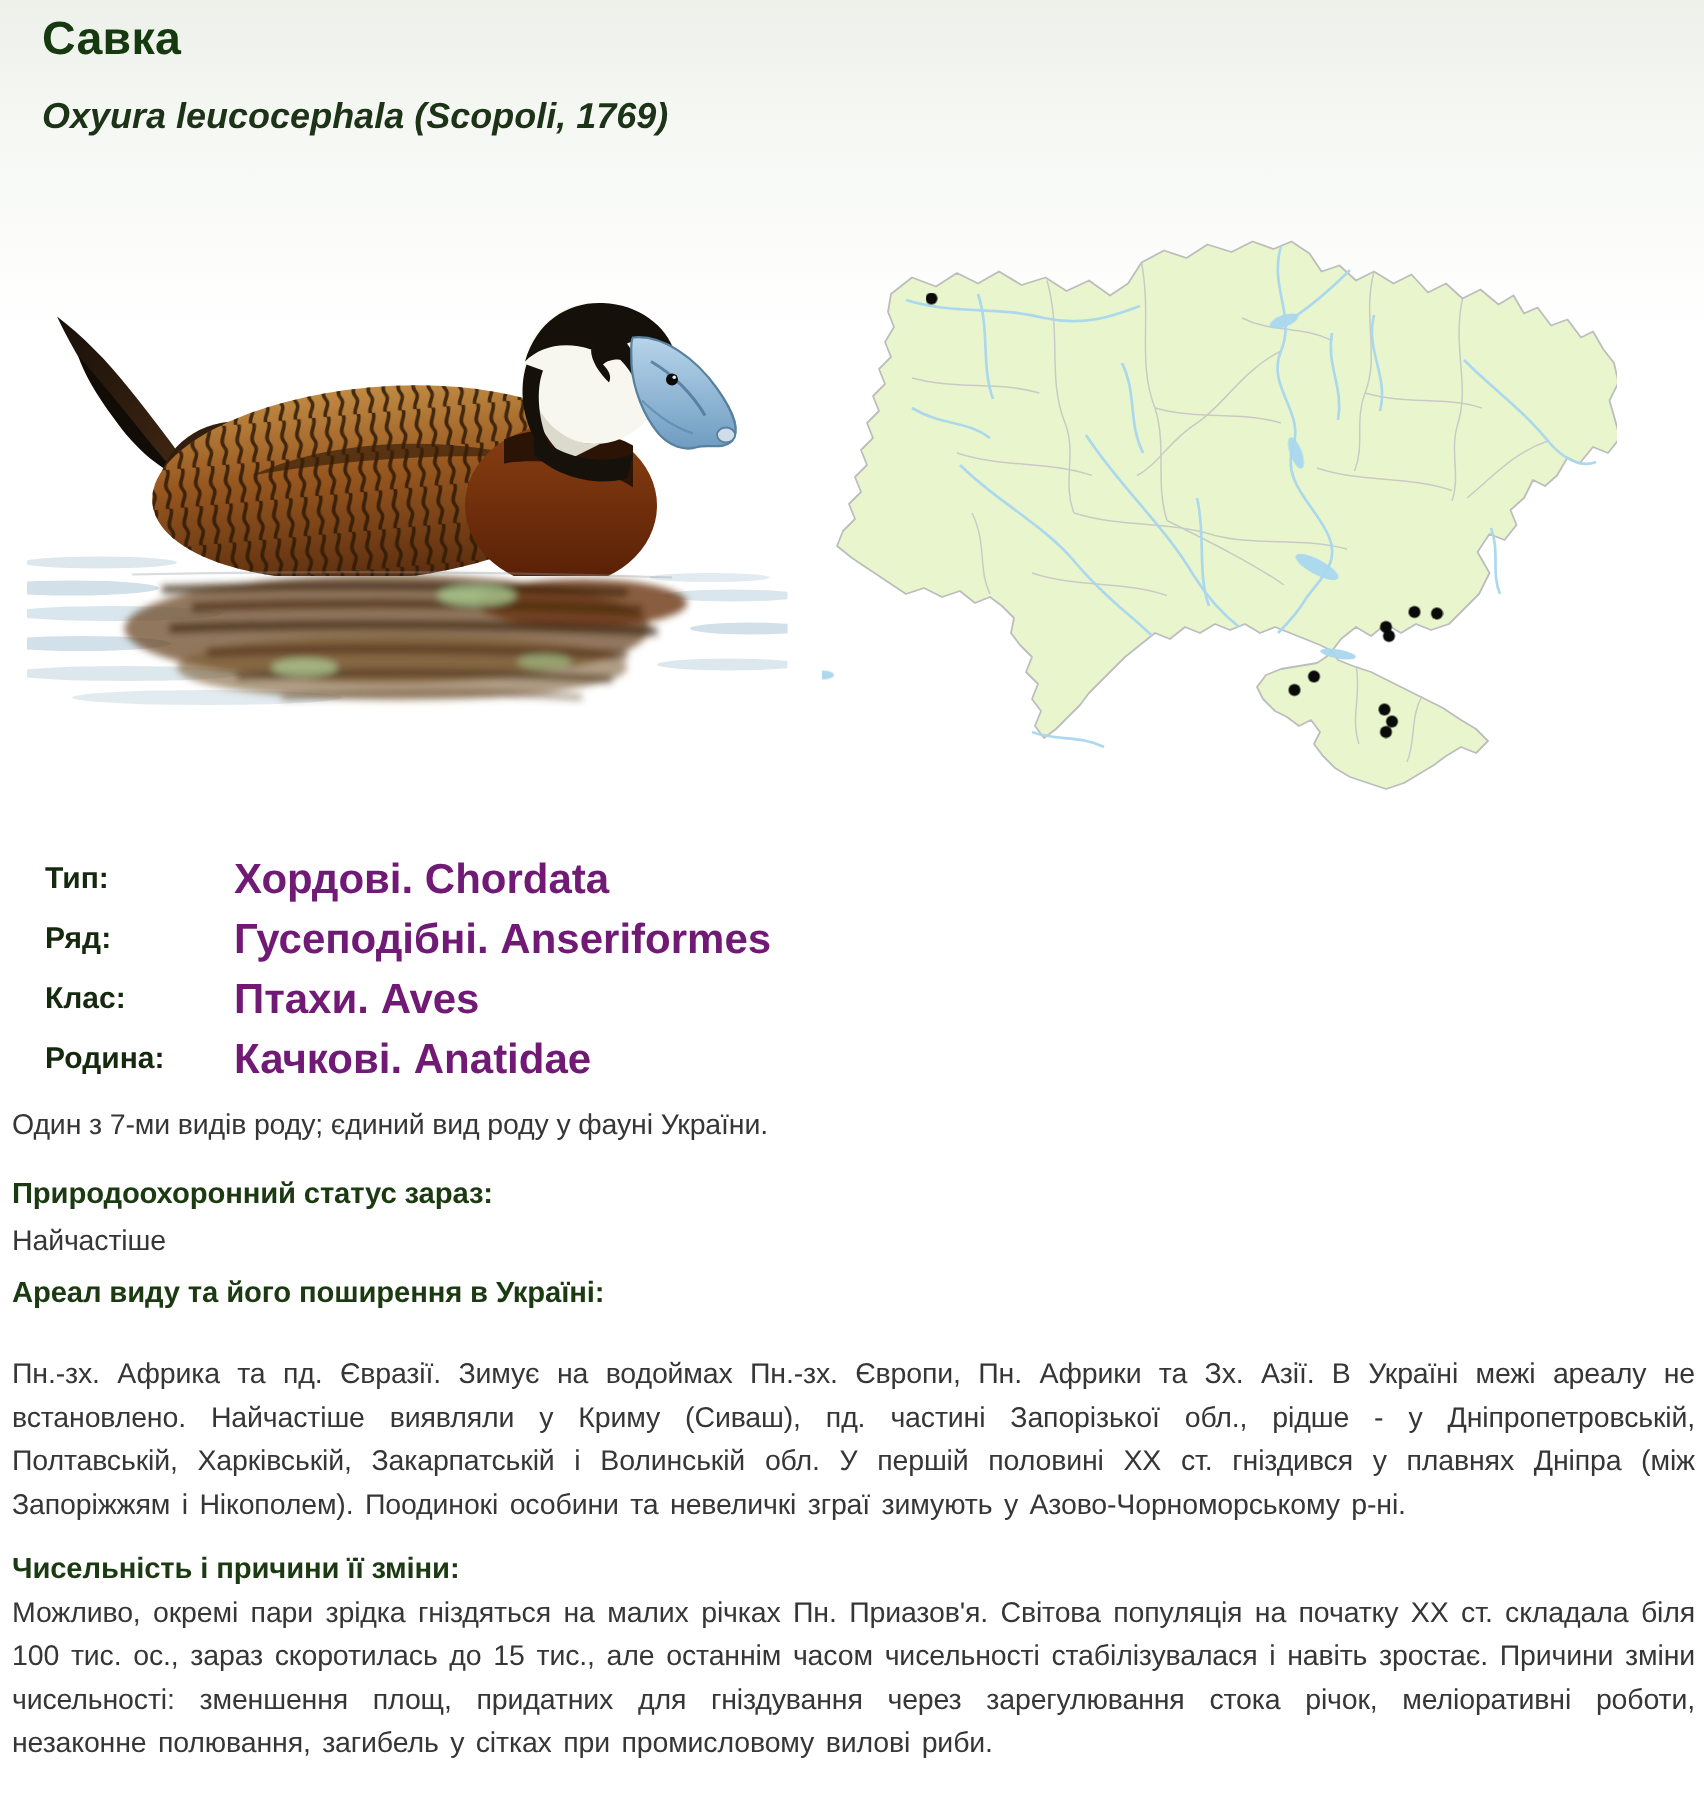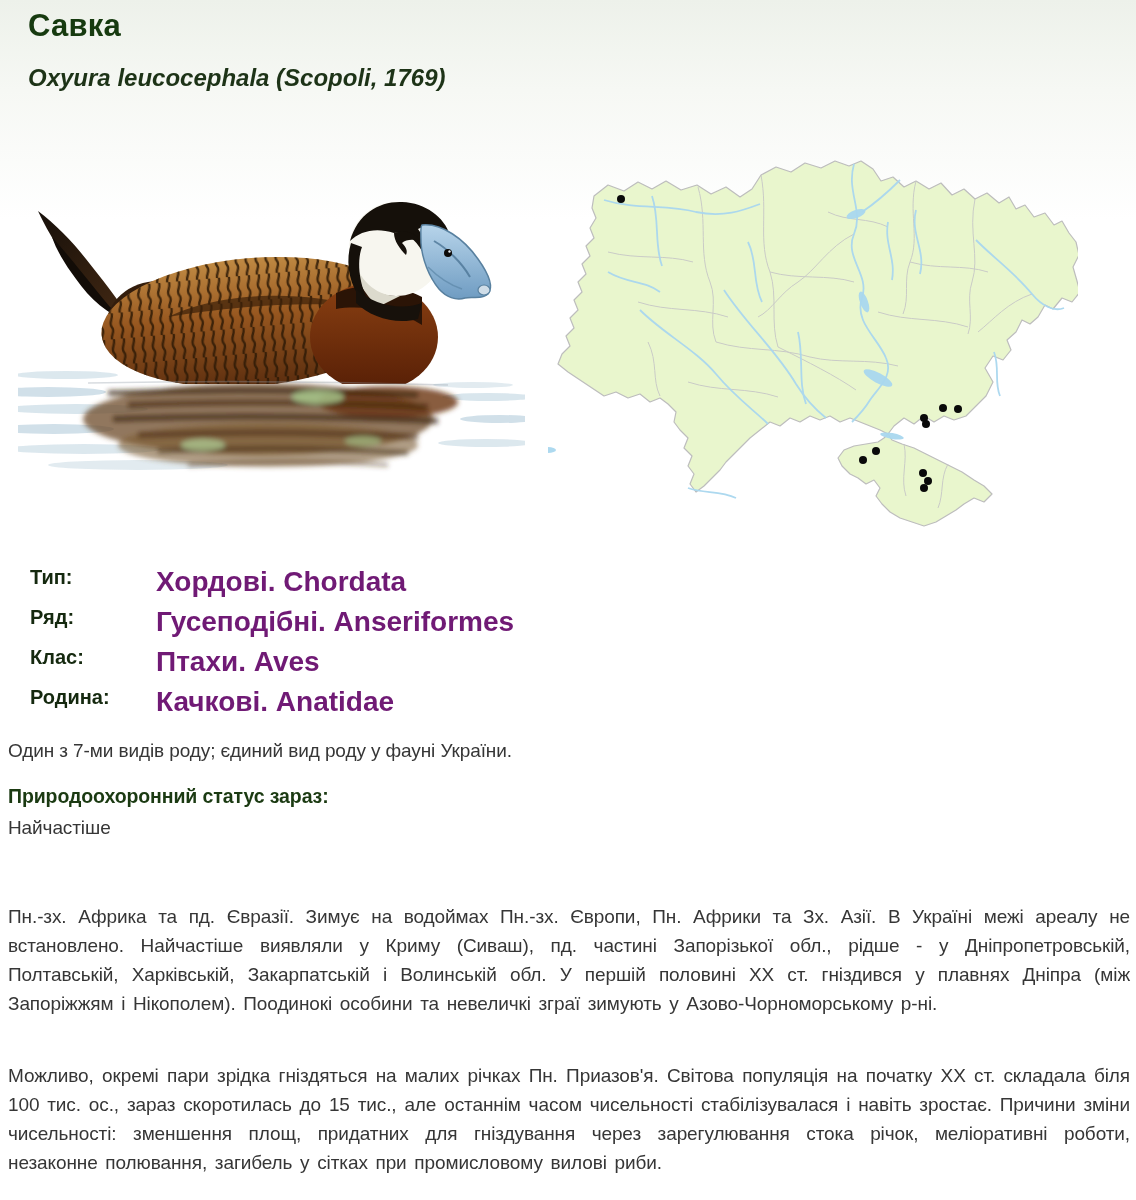"Тип:" .tax-row { align-items: none -> center }
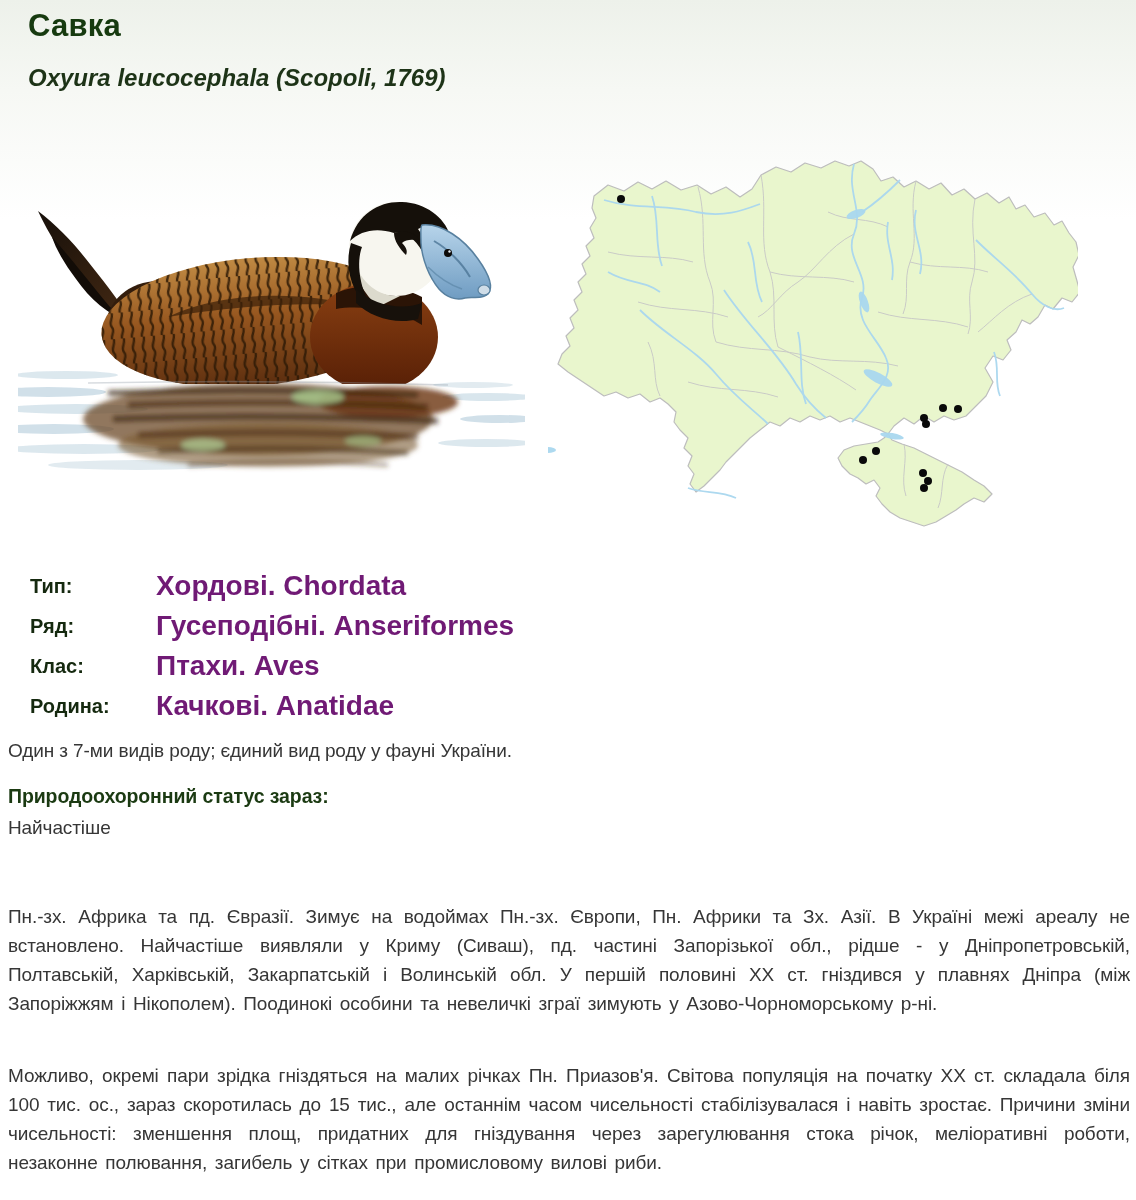"Ареал виду та його поширення" div.sec-head { html: none -> <div>Ареал виду та його поширення в Україні:</div> }
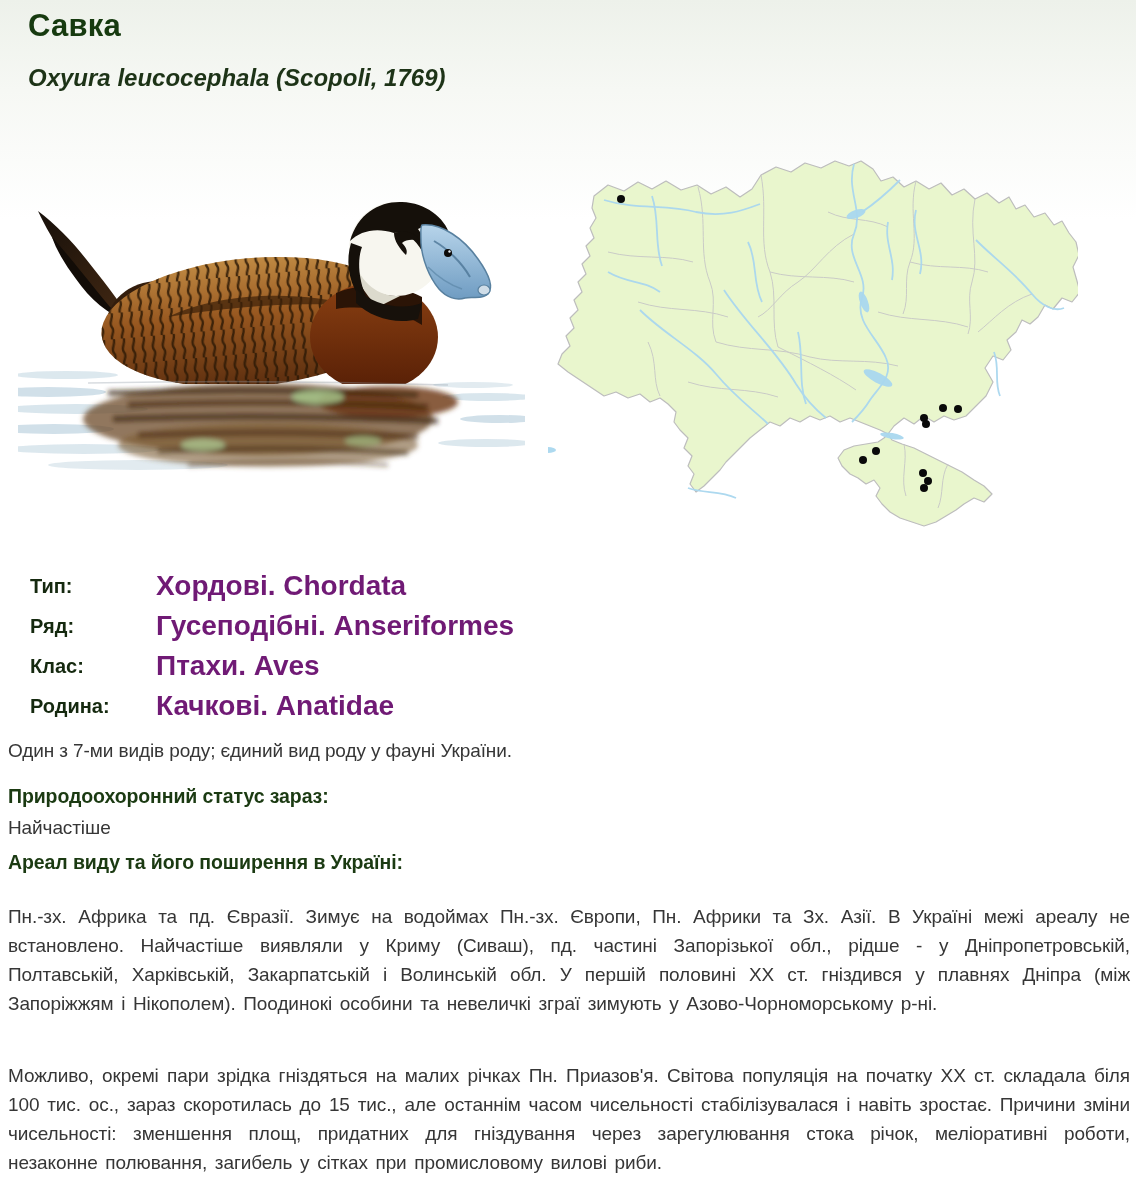"Чисельність і причини її зміни:" div.sec-head { html: none -> <div>Чисельність і причини її зміни:</div> }
